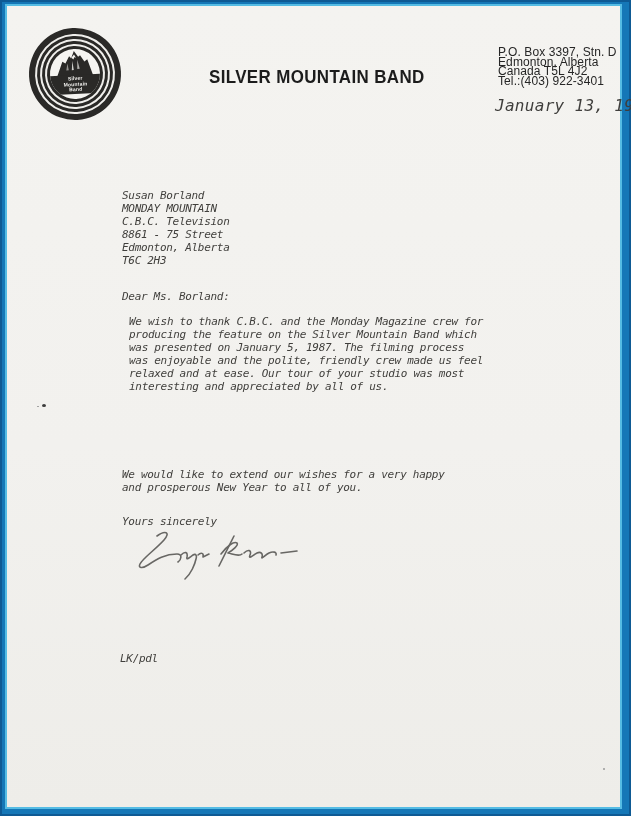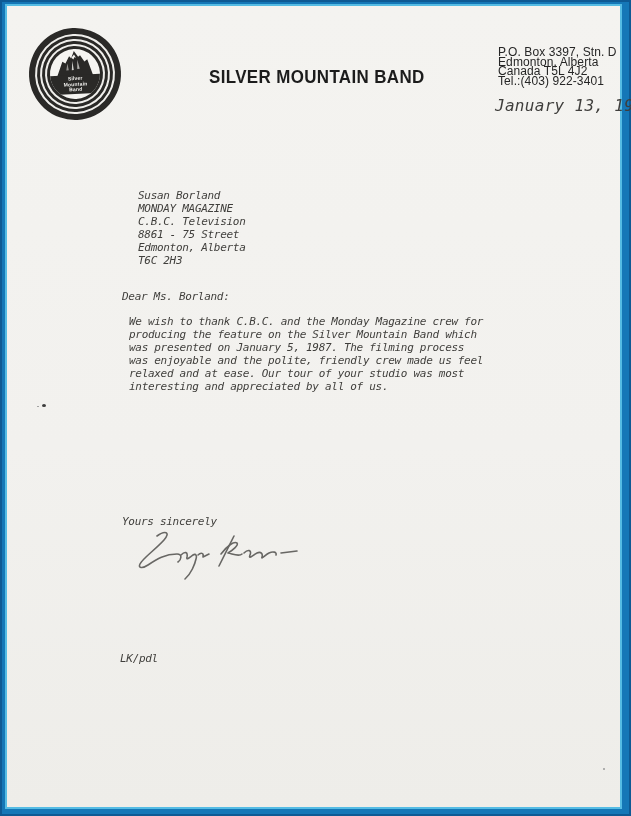"Susan Borland" .recipient { margin-left: 16px -> none }
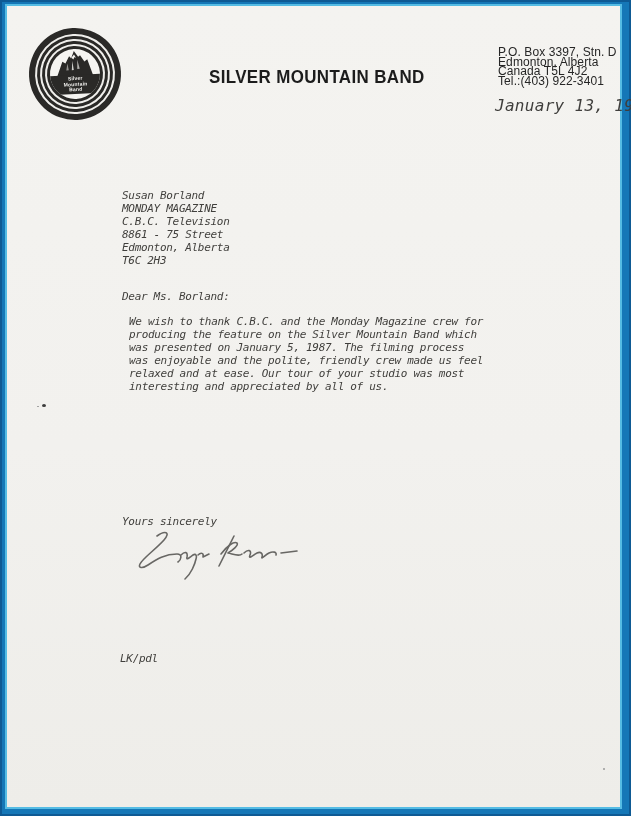"MONDAY MAGAZINE" div.line { text: MAGAZINE -> MOUNTAIN }
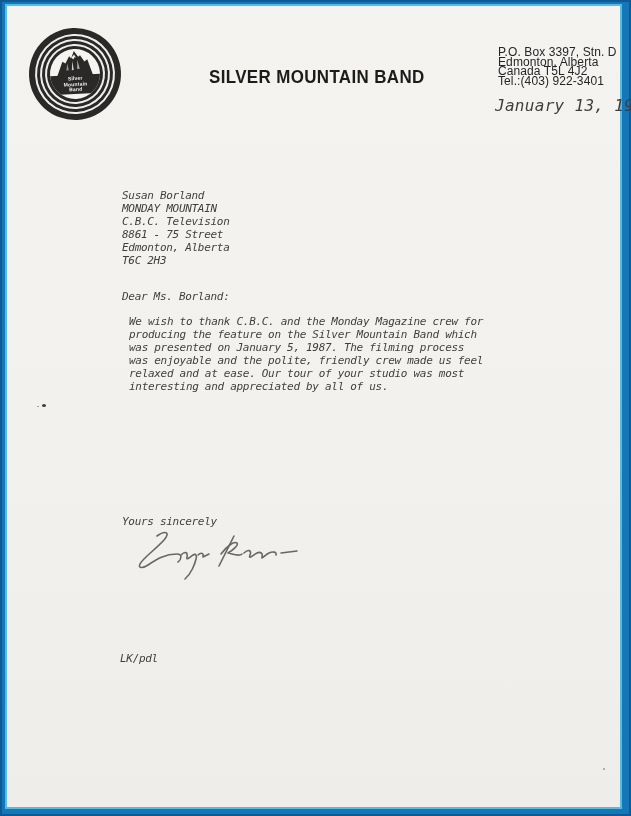"We would like to extend" div.p3 { html: none -> <div>We would like to extend our wishes for a very happy and prosperous New Year to all of you.</div> }
